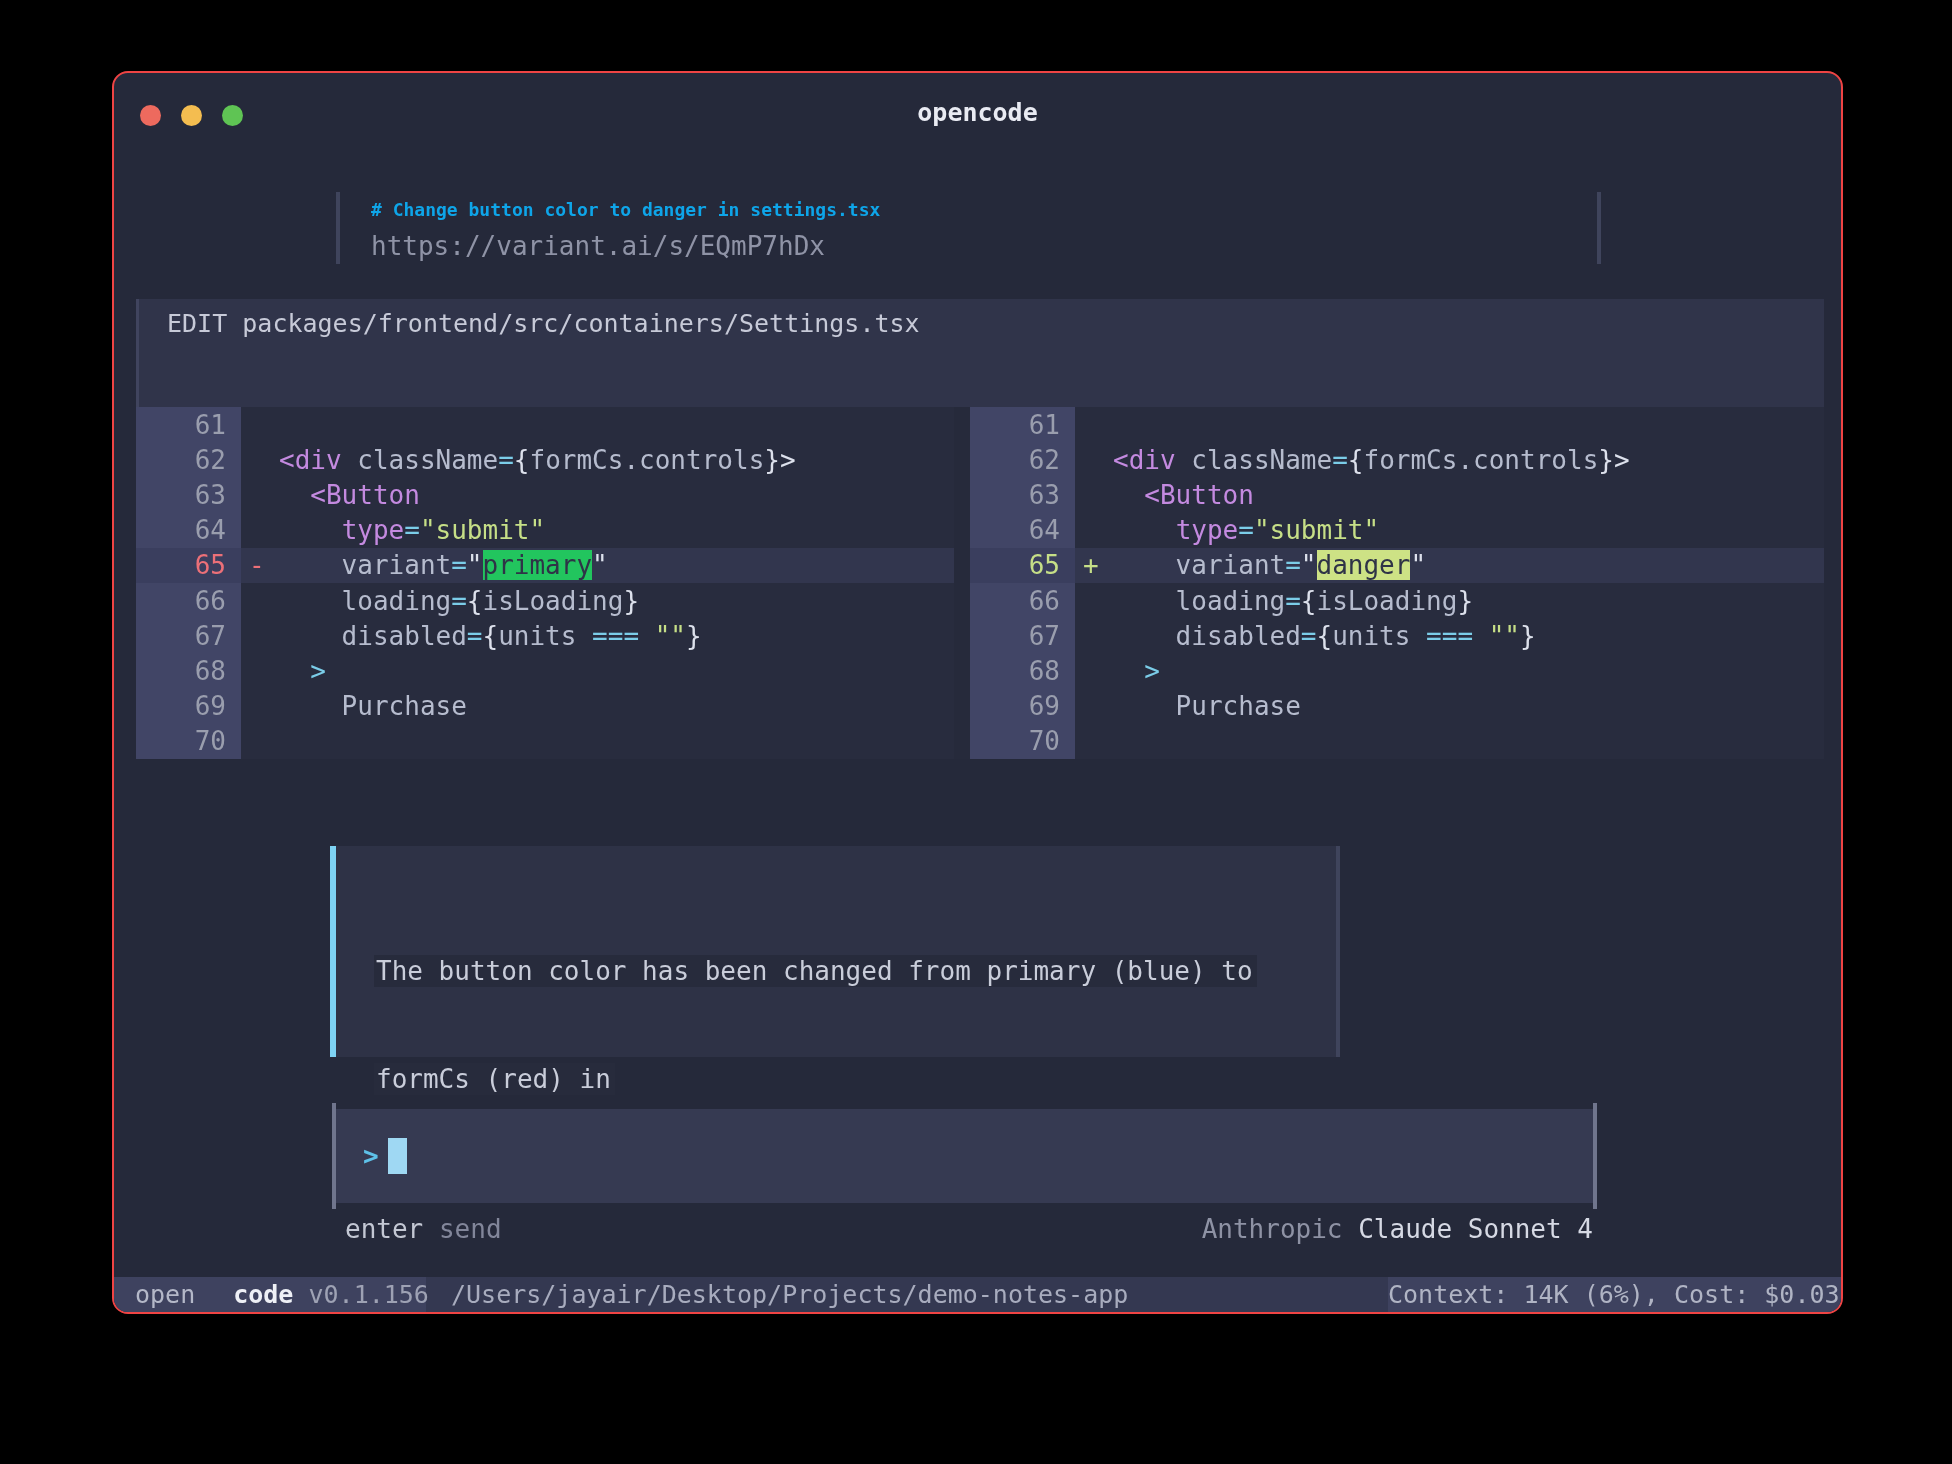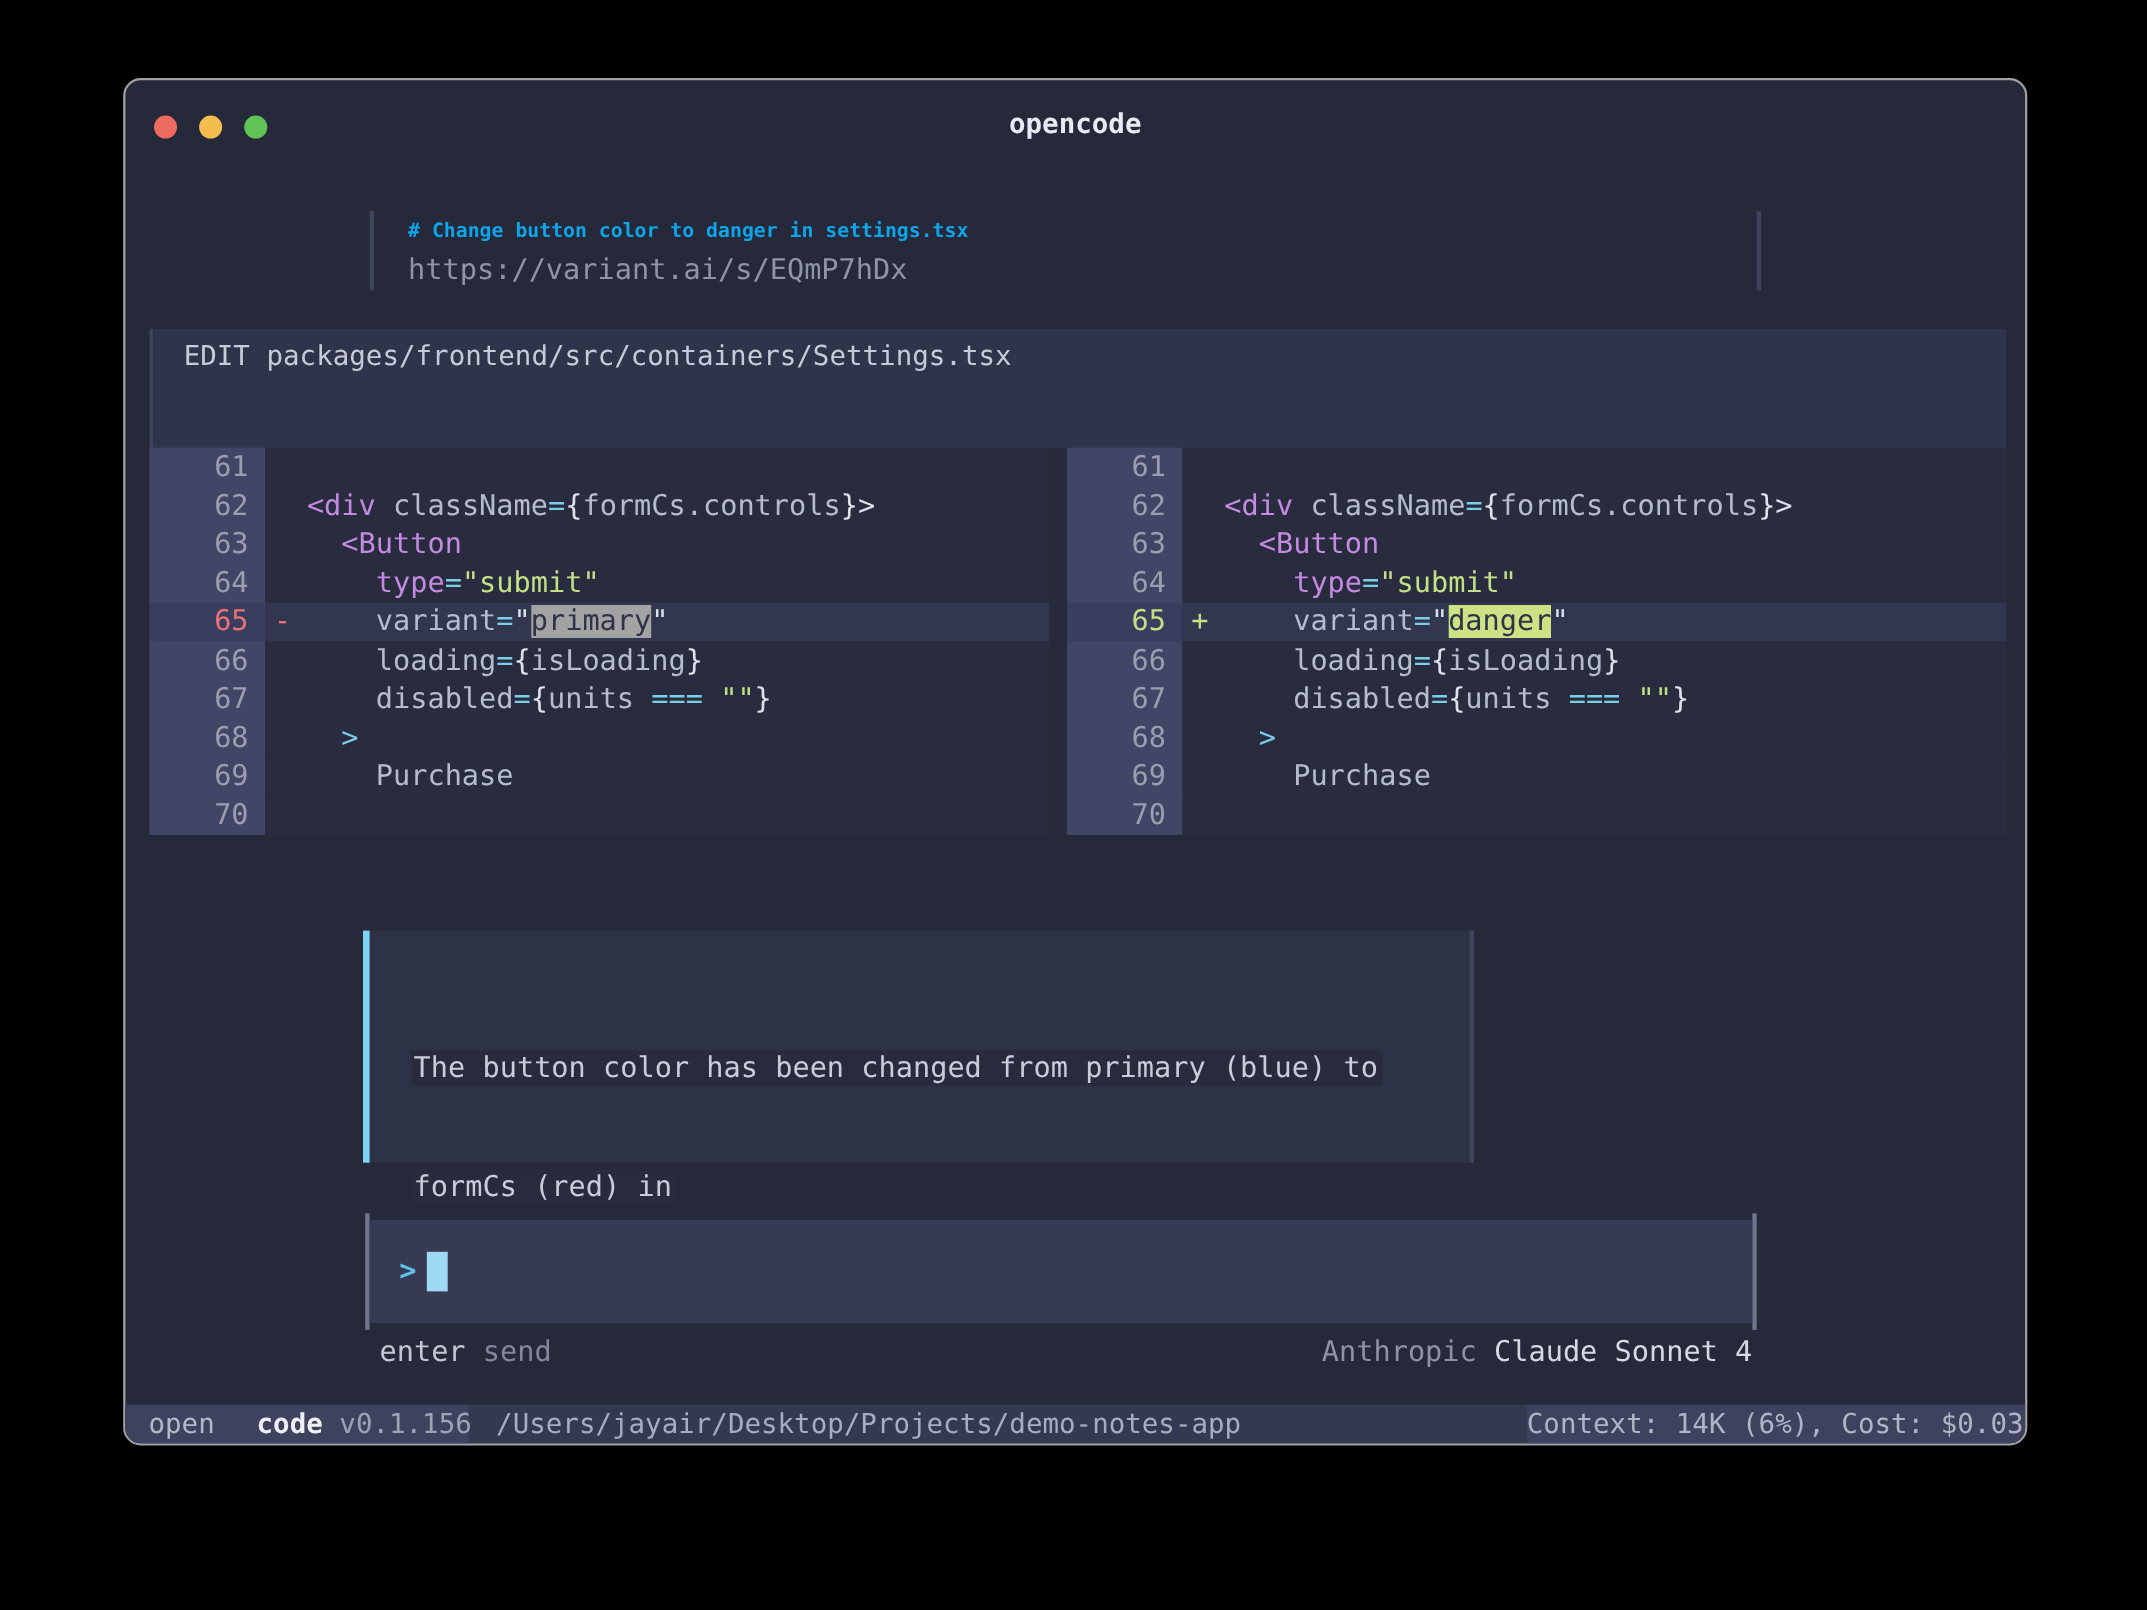"opencode" .window { border: 2px solid #a3a3a3 -> 2px solid #ef4444 }
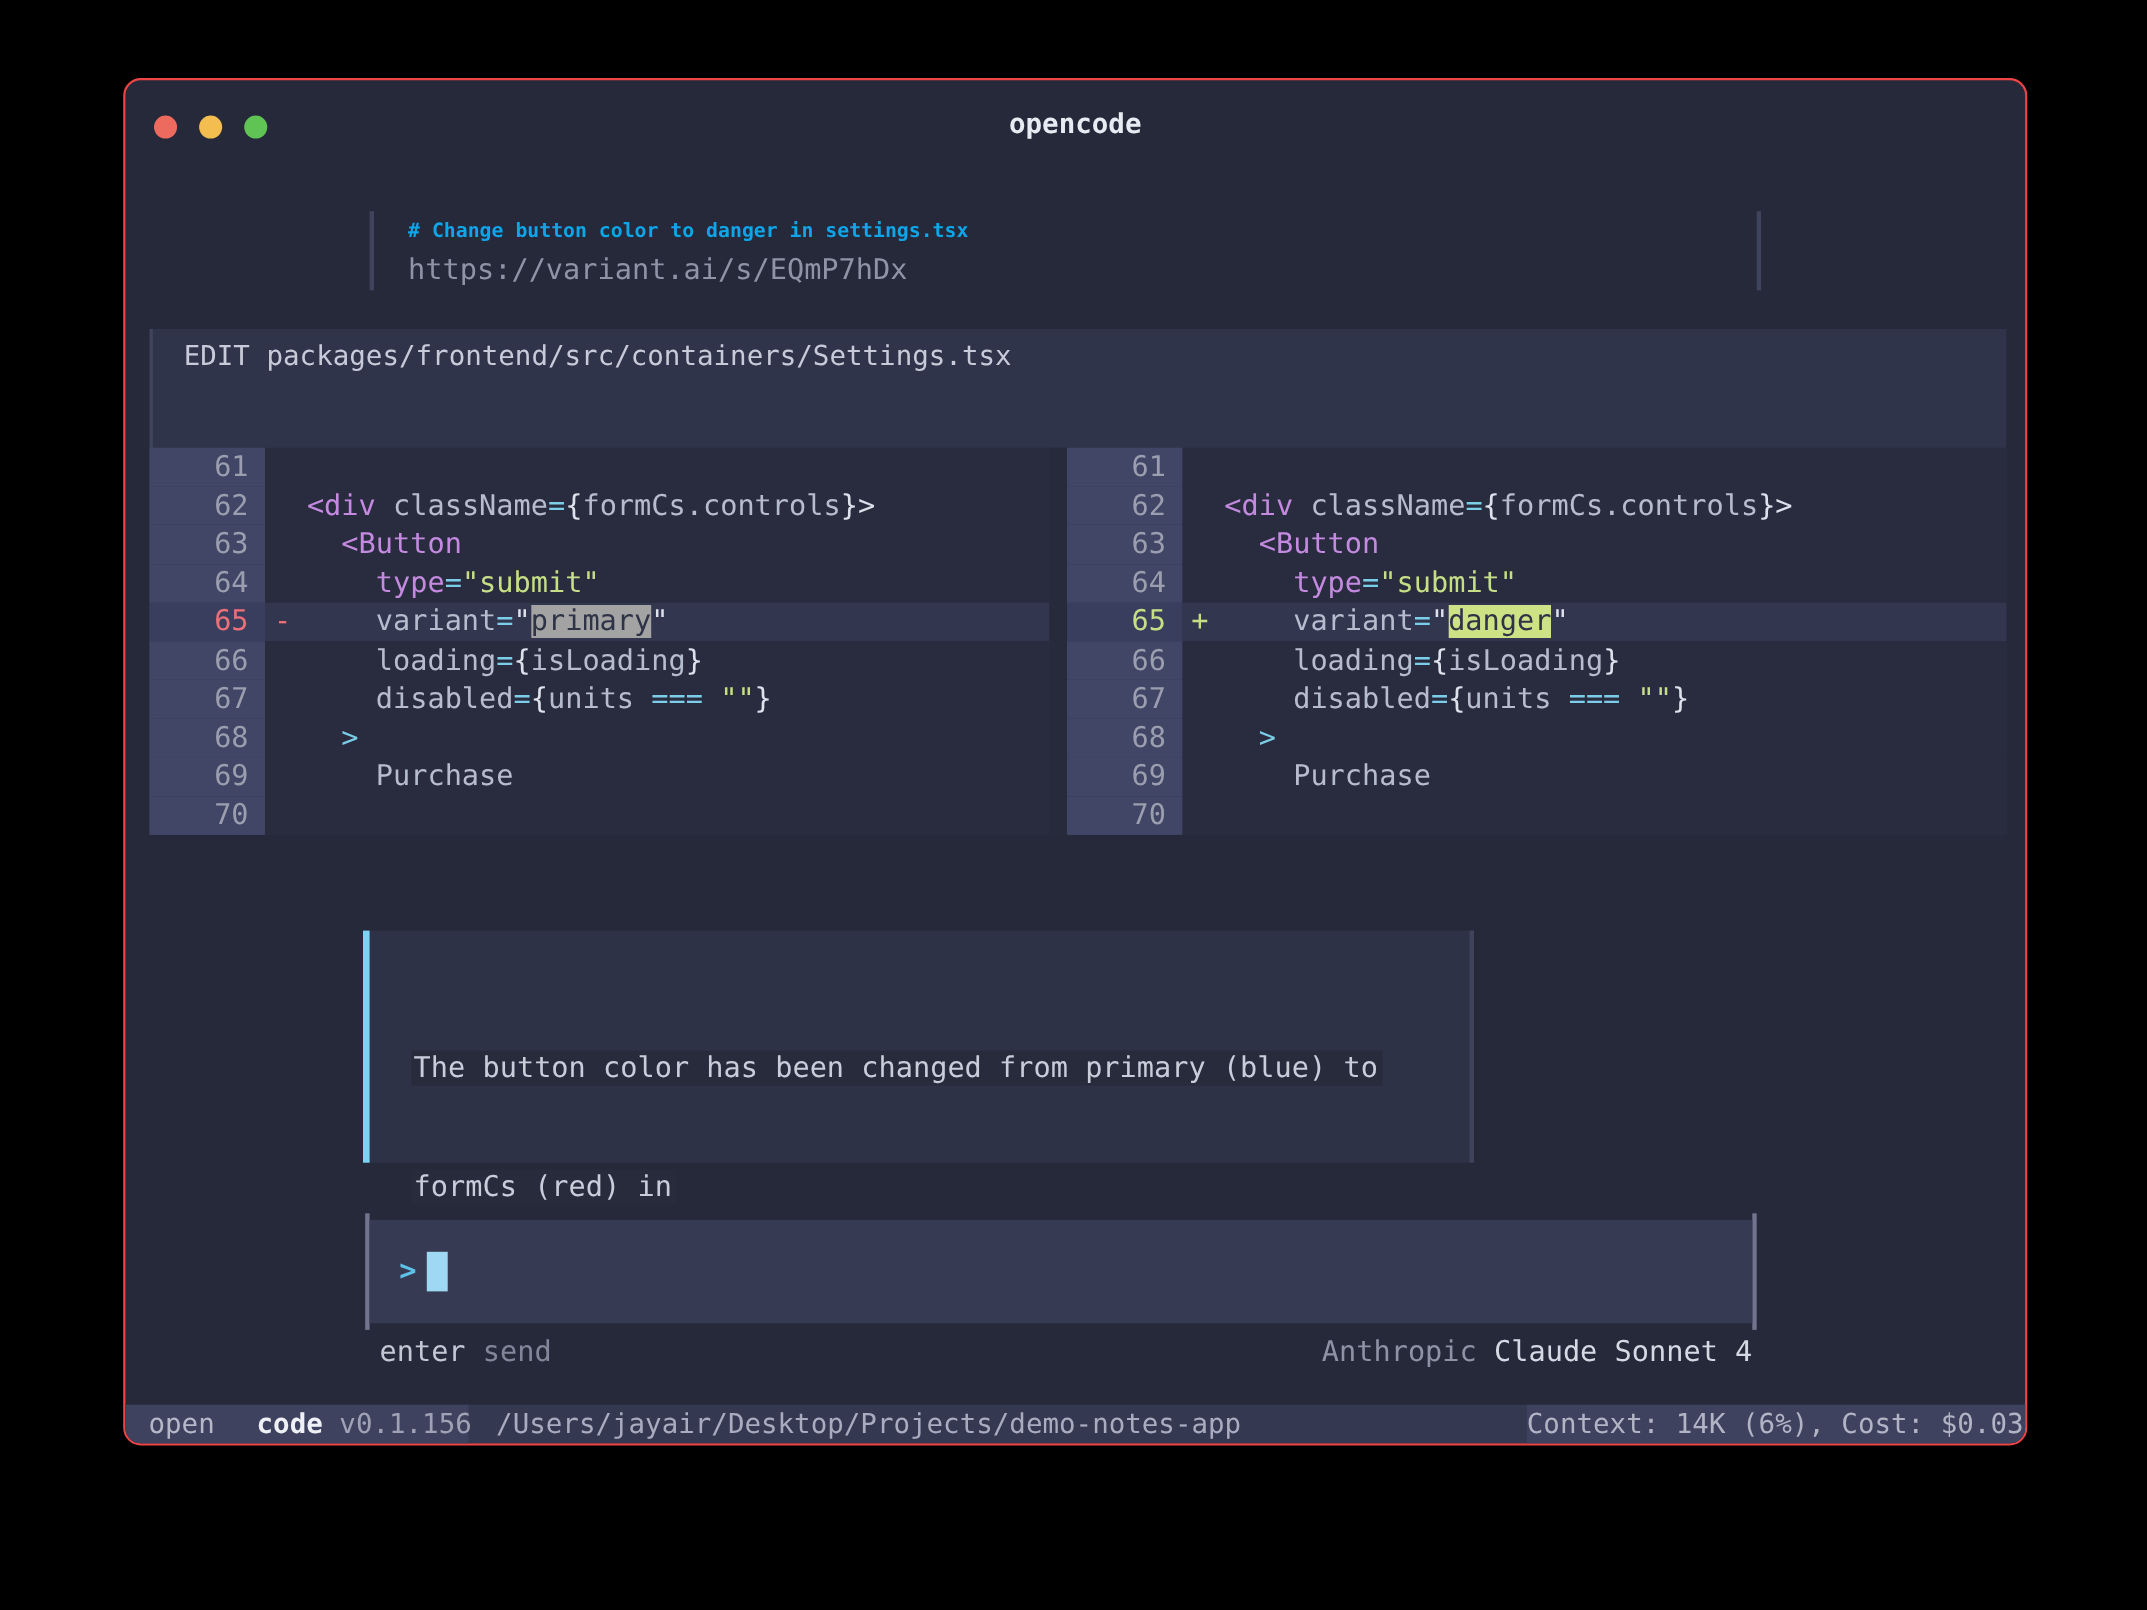"primary" .tok-del { background: #a3a3a3 -> #22c55e }
